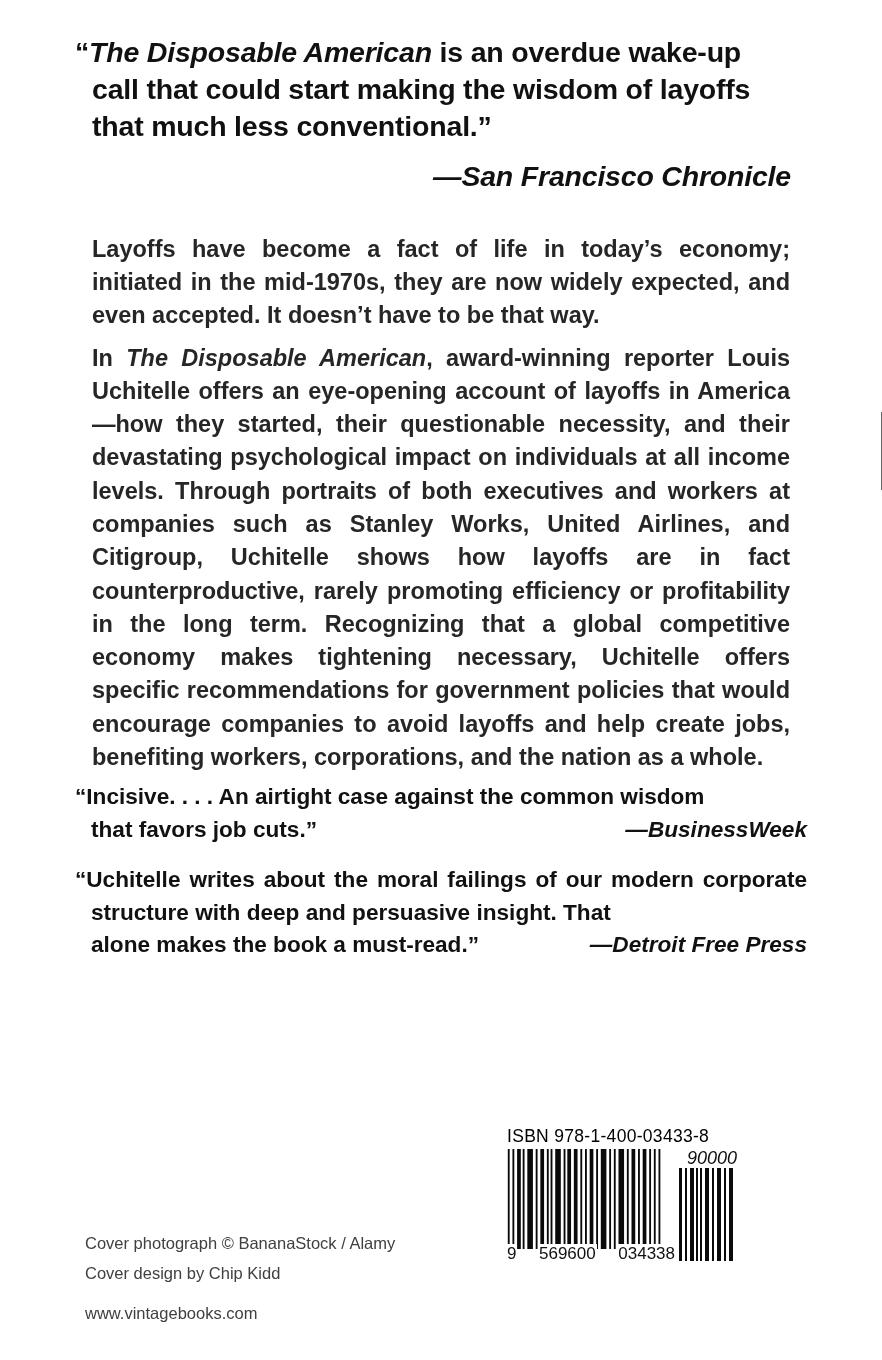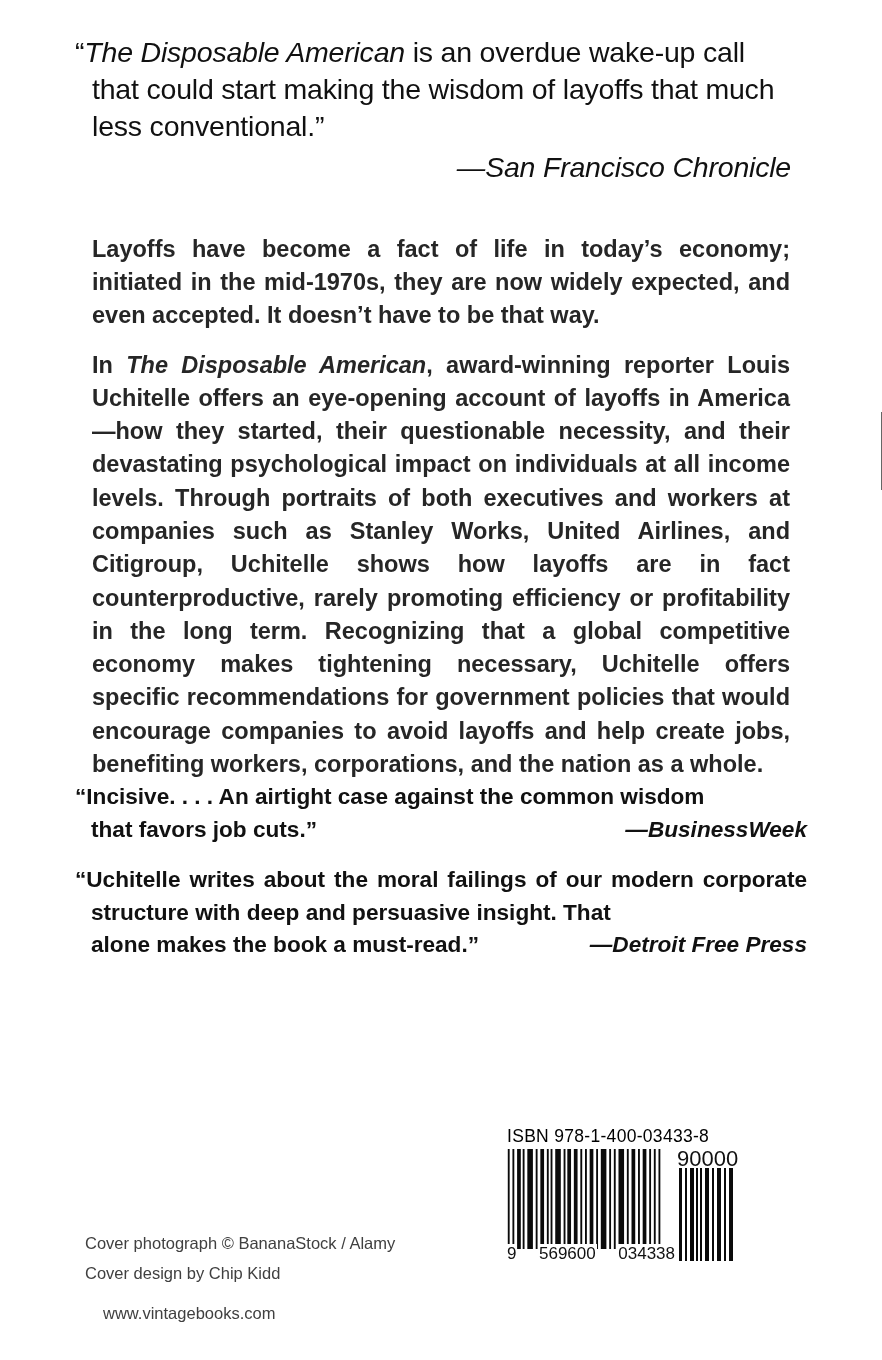"“The Disposable American is an" .pullquote { font-weight: normal -> bold }
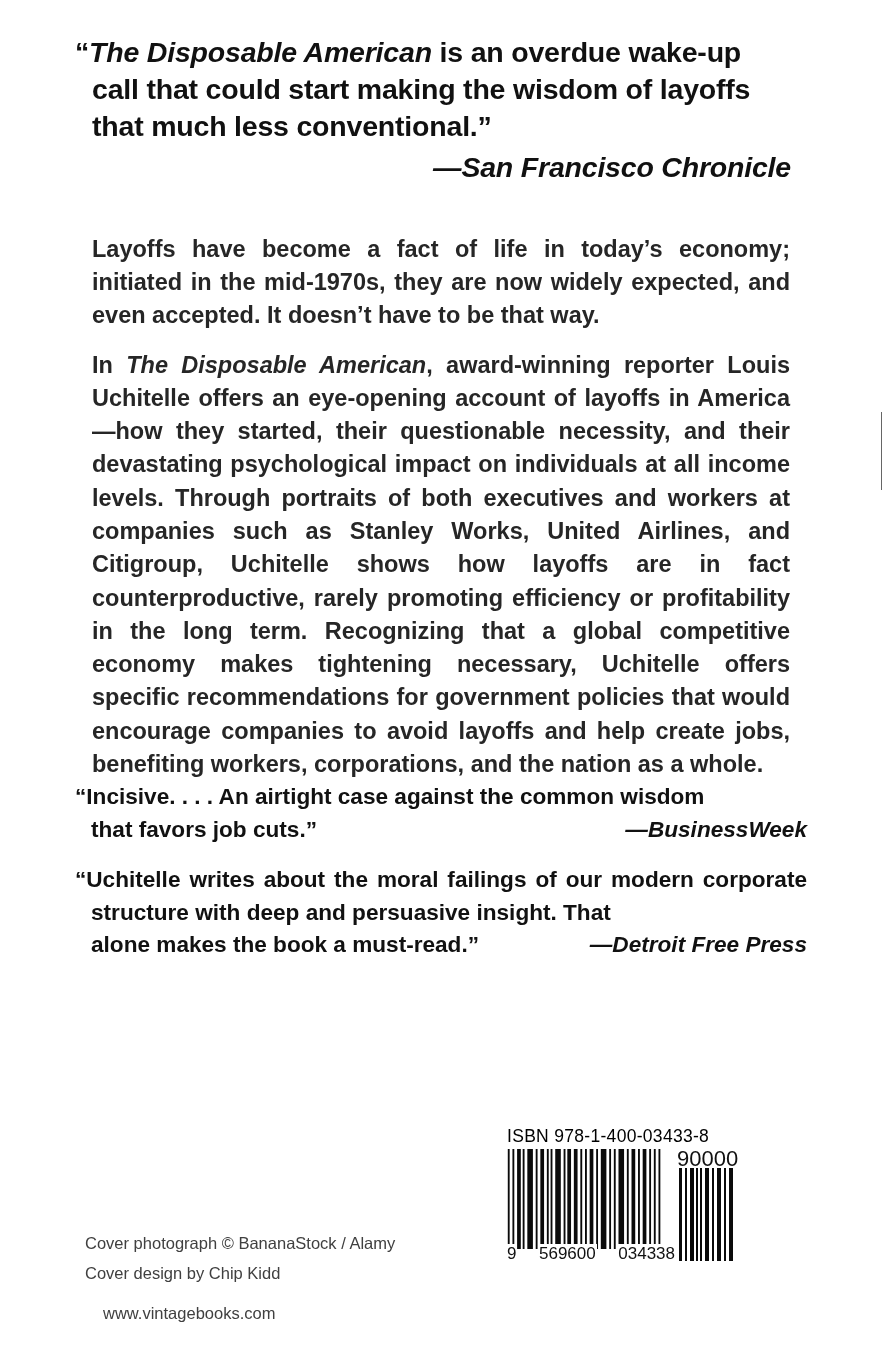"—San Francisco Chronicle" .pullquote .attrib { margin-top: 4px -> 13px }
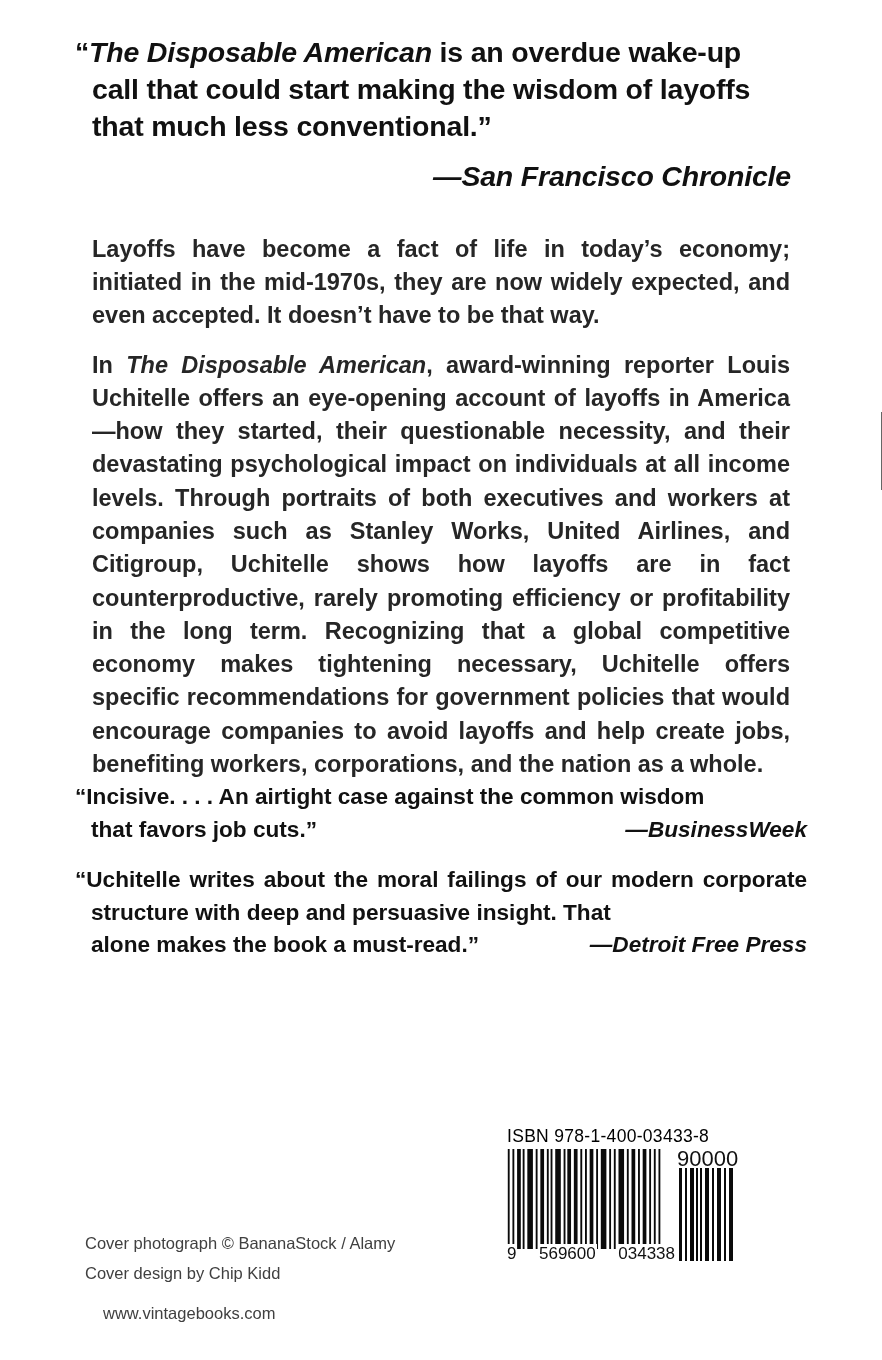"In The Disposable American," .para-2 { top: 325px -> 318px }
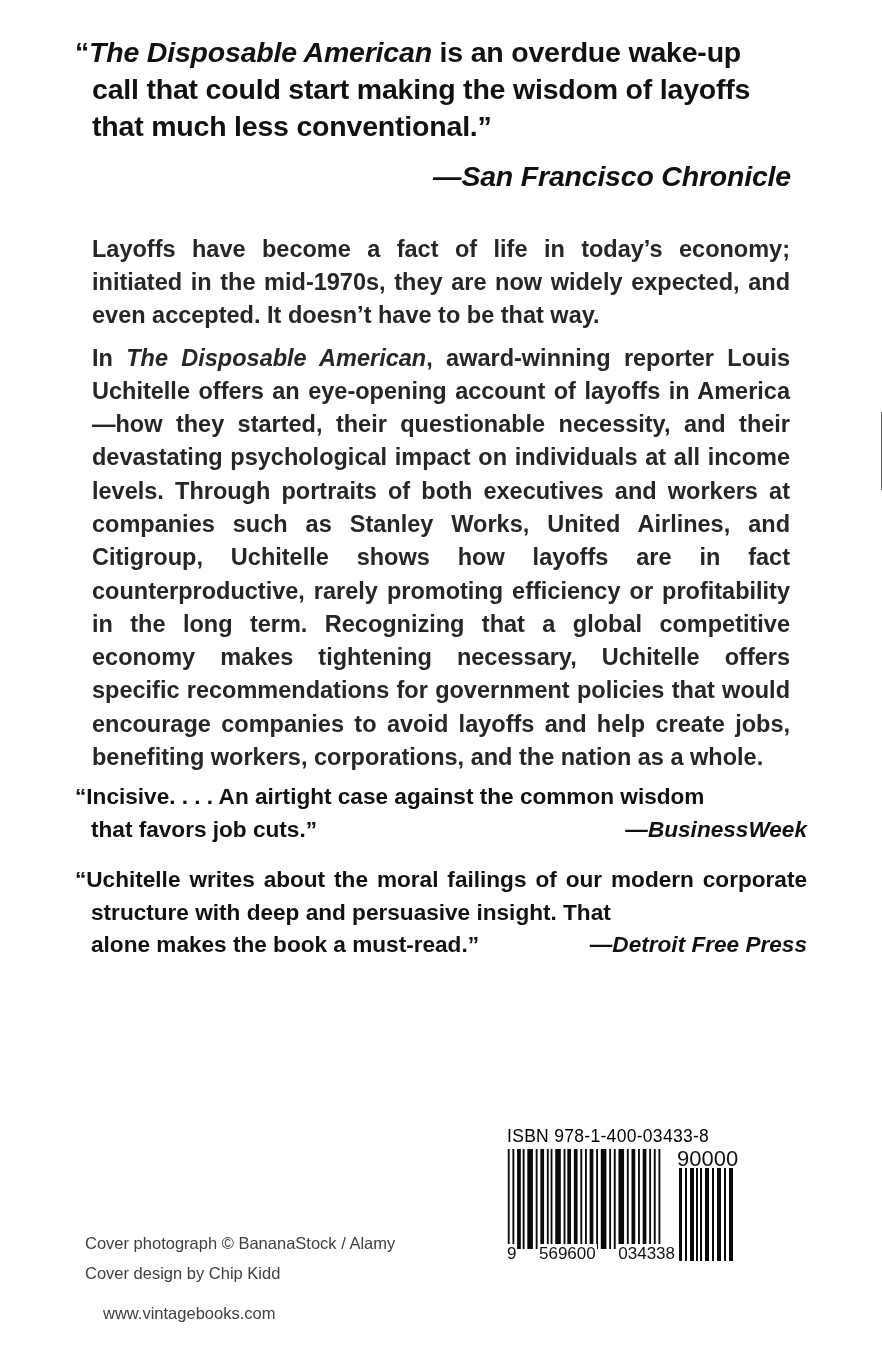"90000" .supp-label { font-size: 22px -> 18px; font-style: none -> italic }
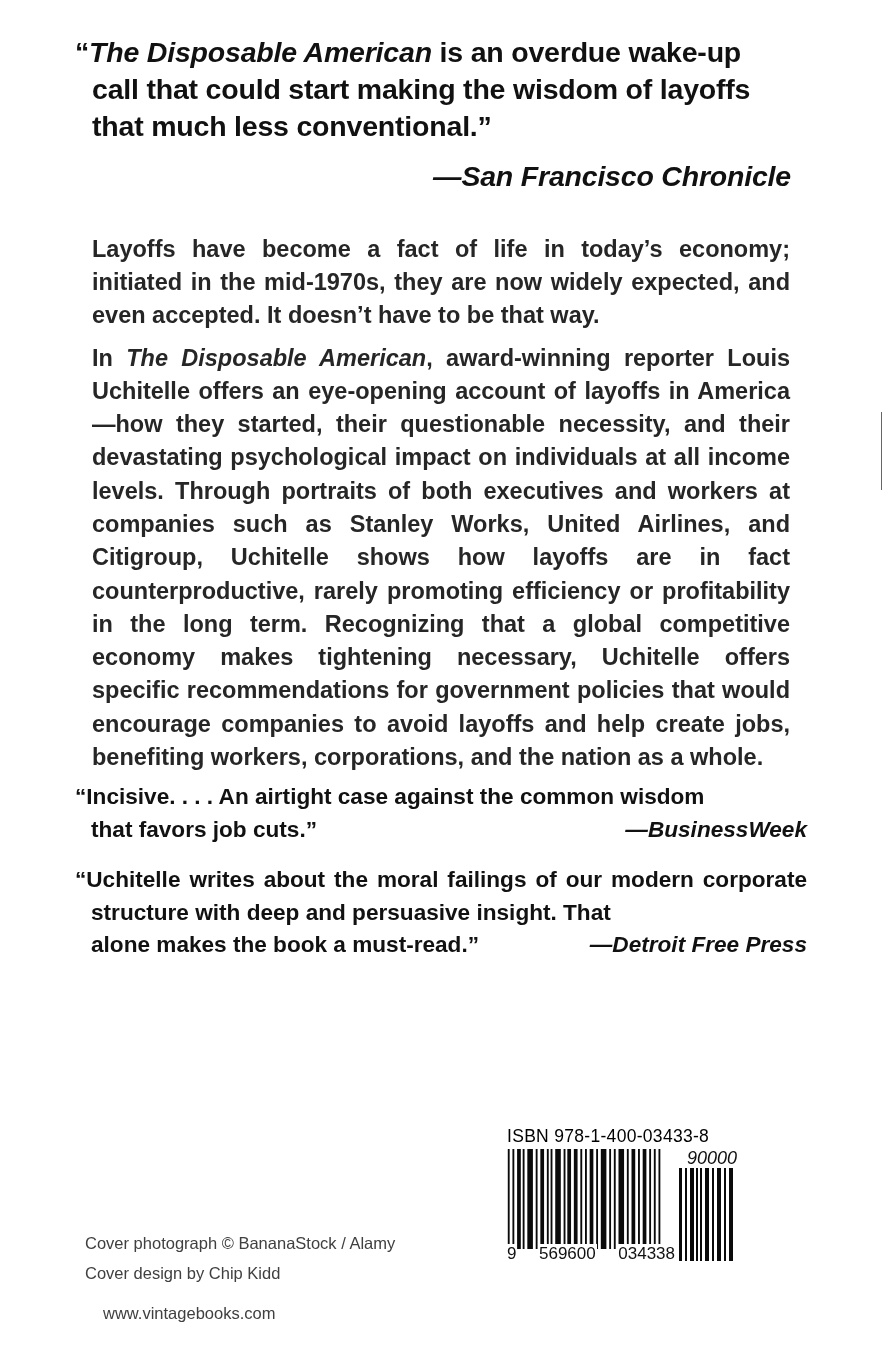"www.vintagebooks.com" .credits .url { margin-left: 18px -> none }
